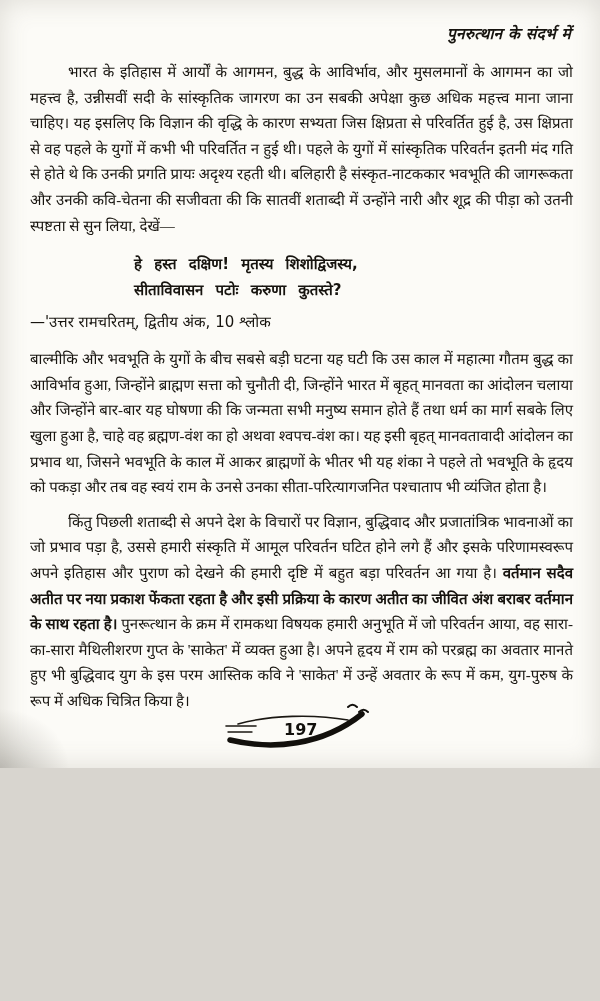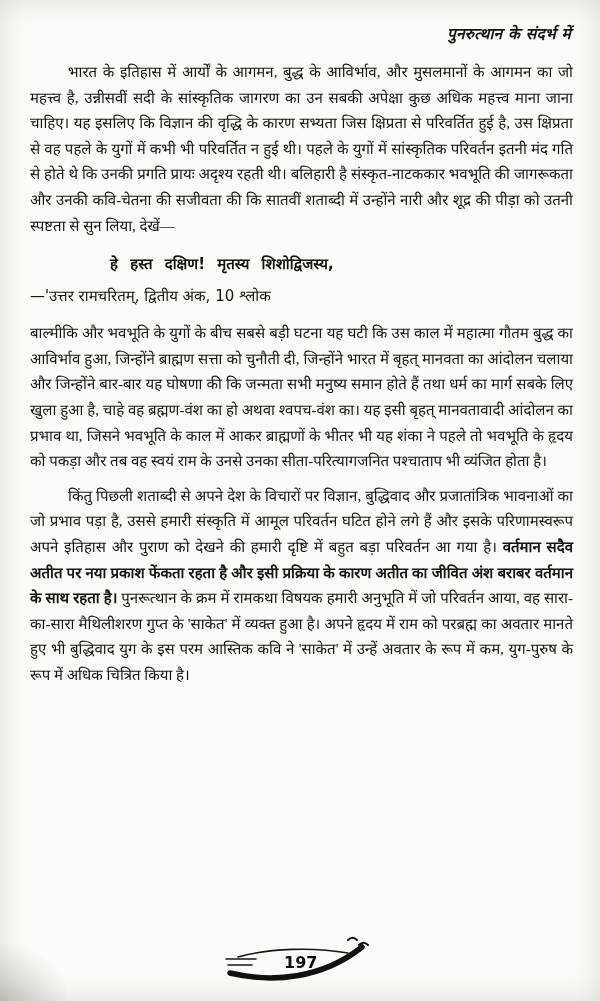"पुनरुत्थान के संदर्भ में" .page { height: 1001px -> 768px }
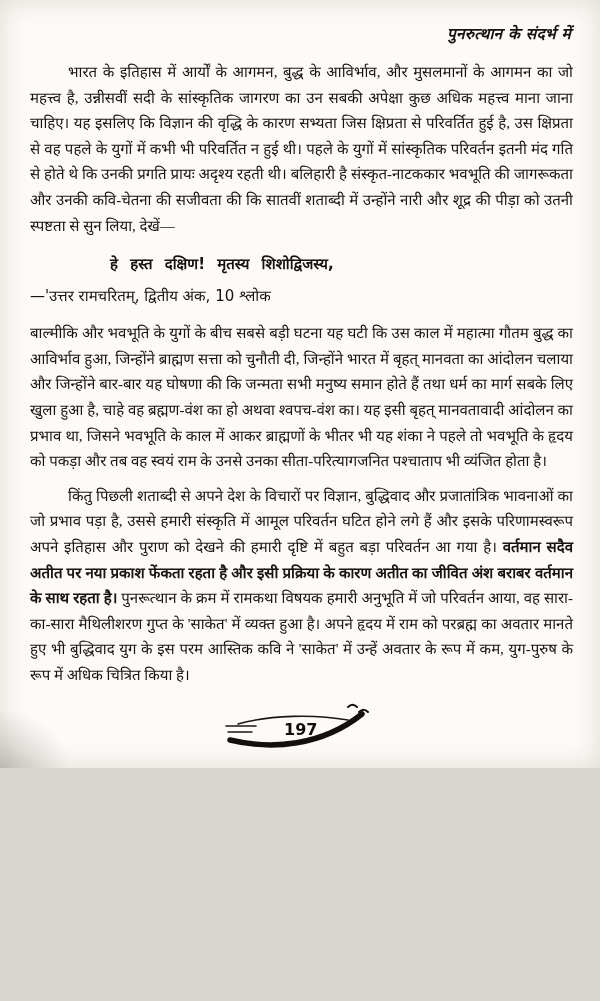"हे हस्त दक्षिण! मृतस्य शिशोद्विजस्य," .verse { margin: 12px 0 8px 80px -> 12px 0 8px 104px }
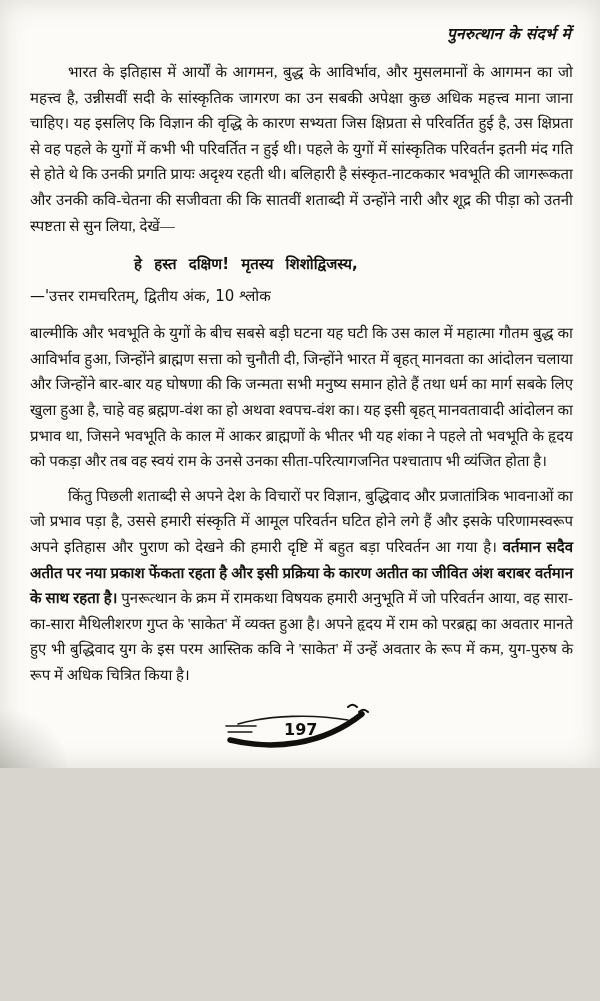"सीताविवासन पटोः करुणा कुतस्ते?" div.verse-line { html: none -> <div>सीताविवासन पटोः करुणा कुतस्ते?</div> }
